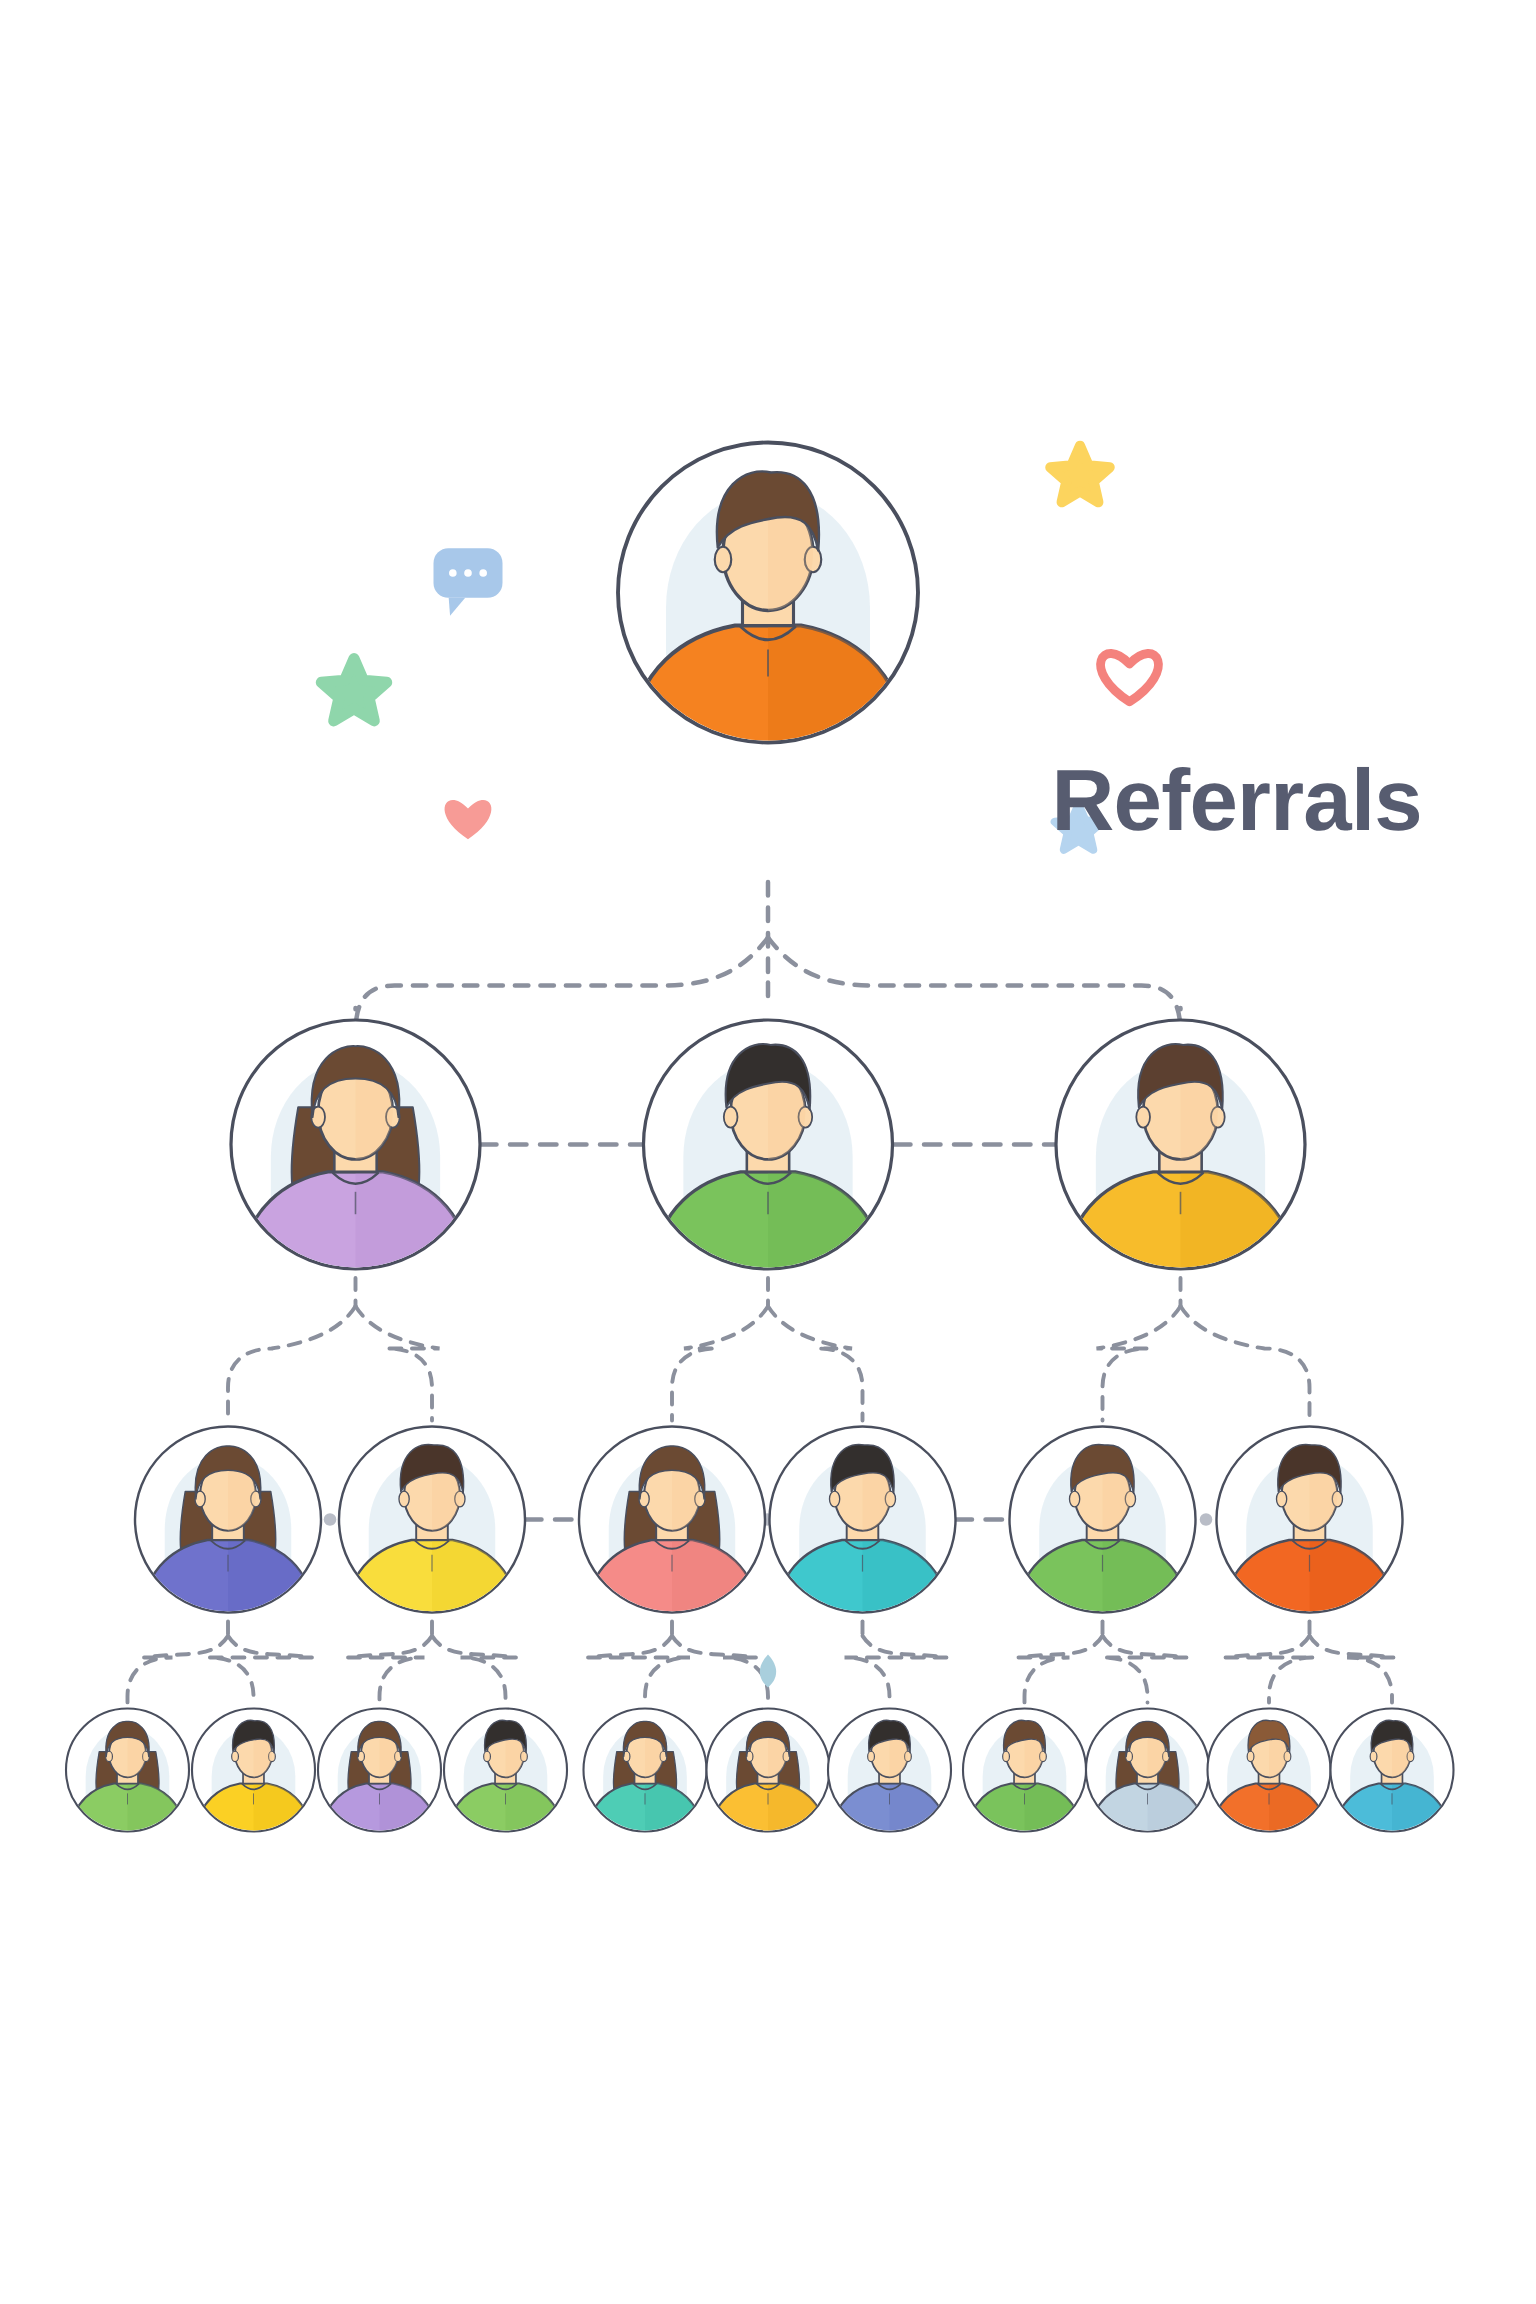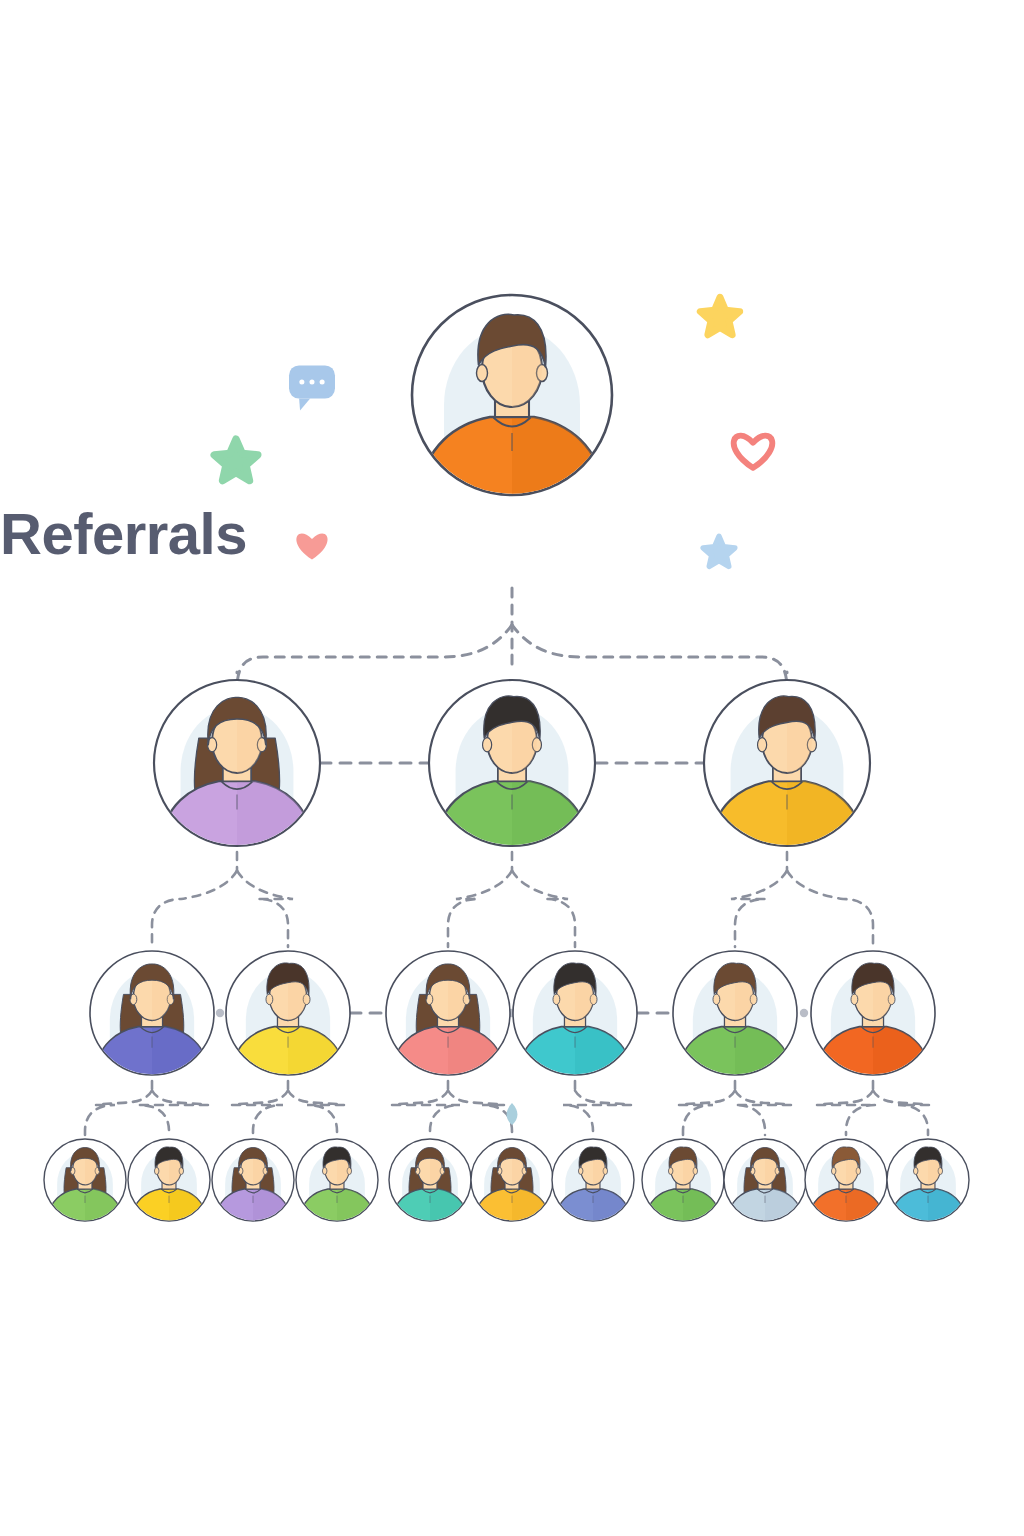"Referrals" #title { text-align: left -> right }
